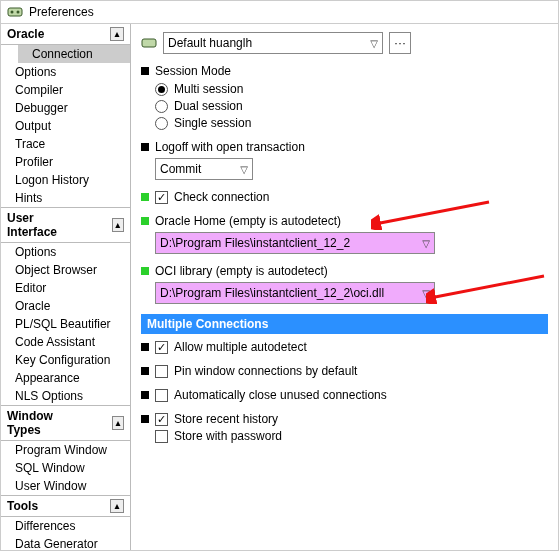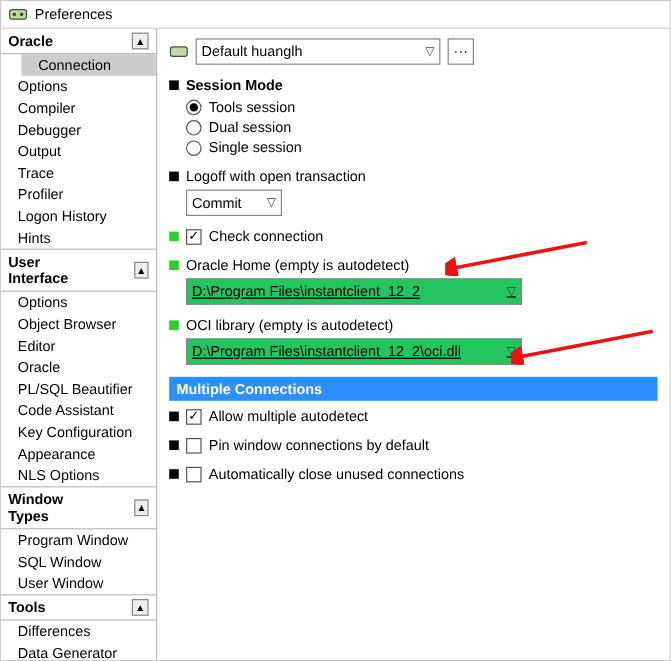"Default huanglh" .profile-select { width: 204px -> 220px }
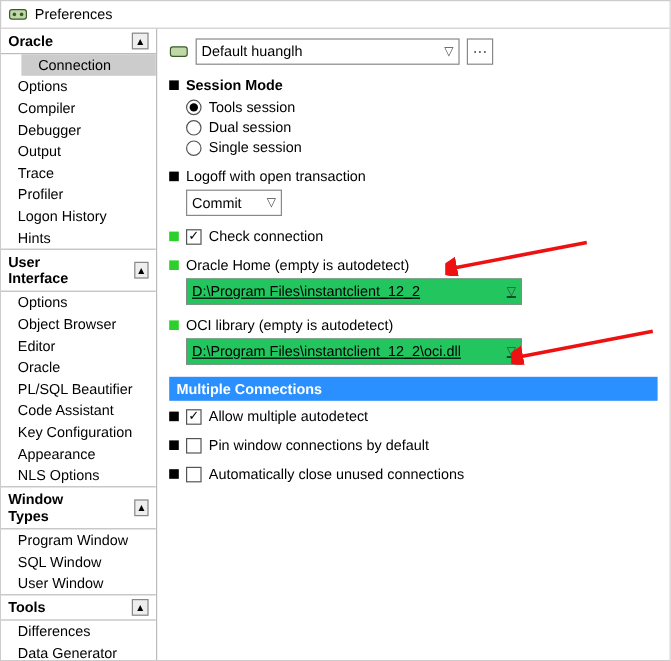"Session Mode" .bold { font-weight: bold -> normal }
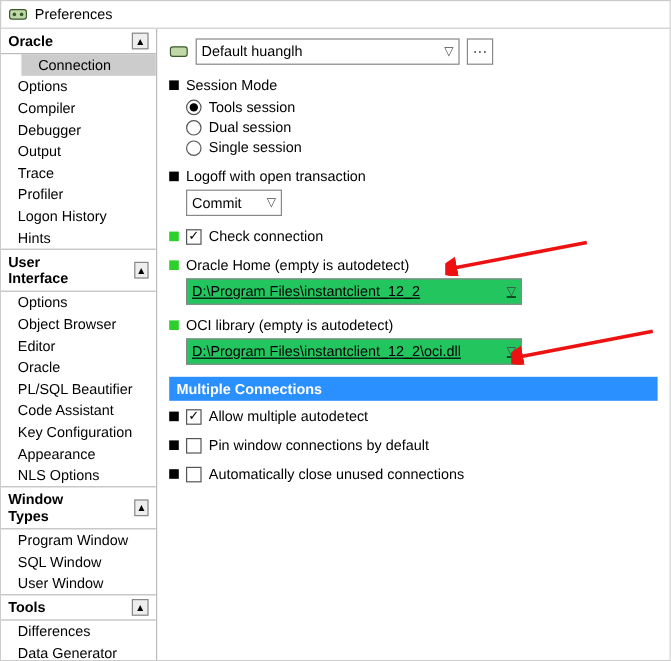"Tools session" span { text: Tools -> Multi }
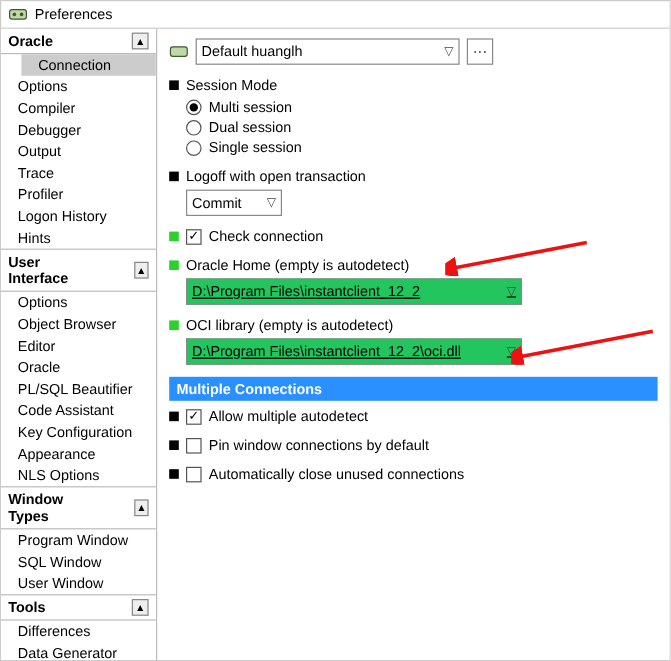"Commit" .combo.short { width: 80px -> 98px }
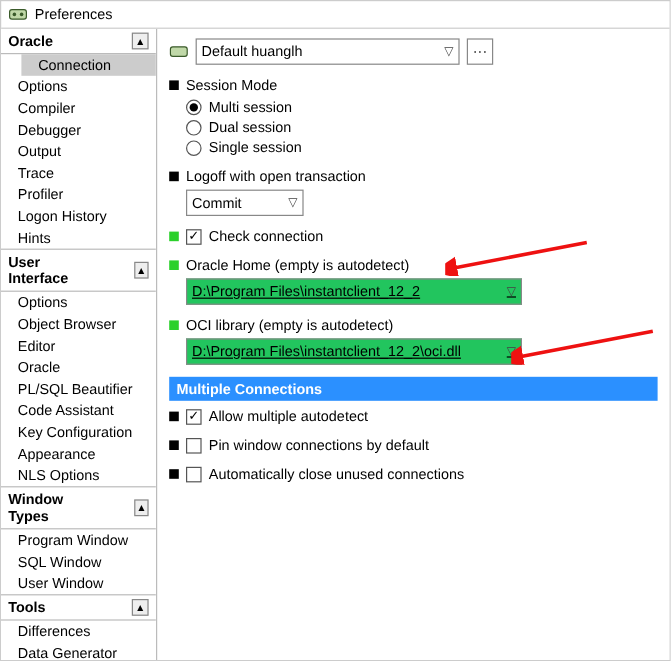"D:\Program Files\instantclient_12_2" .combo.green { background: #22c55e -> #f0abfc; text-decoration: underline -> none }
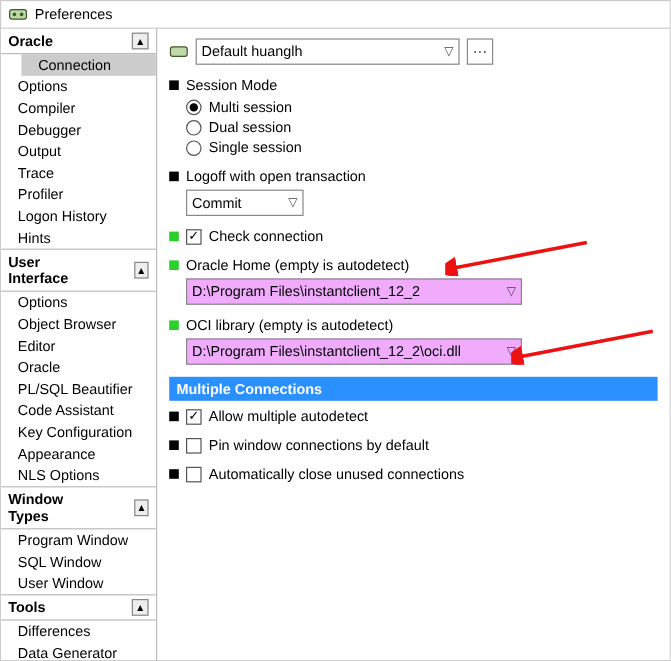"Store recent history" div.field { html: none -> <div> <span></span> <div> <span></span> <span>Store recent history</span> </div> <div> <span></span> <span>Store with password</span> </div> </div> }
